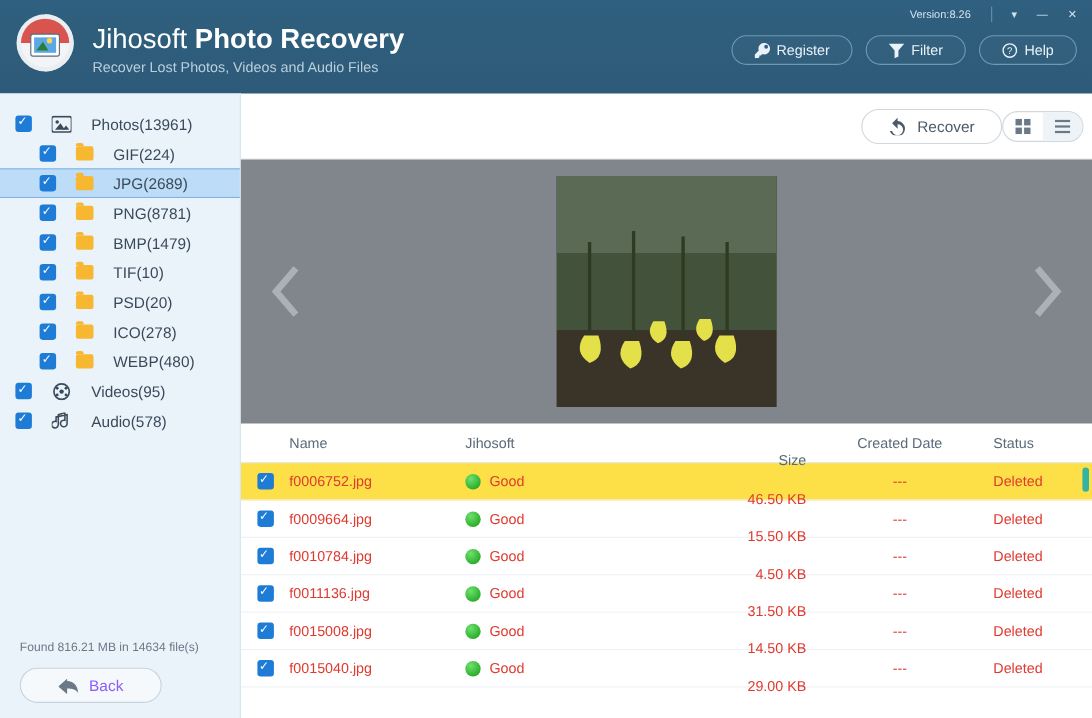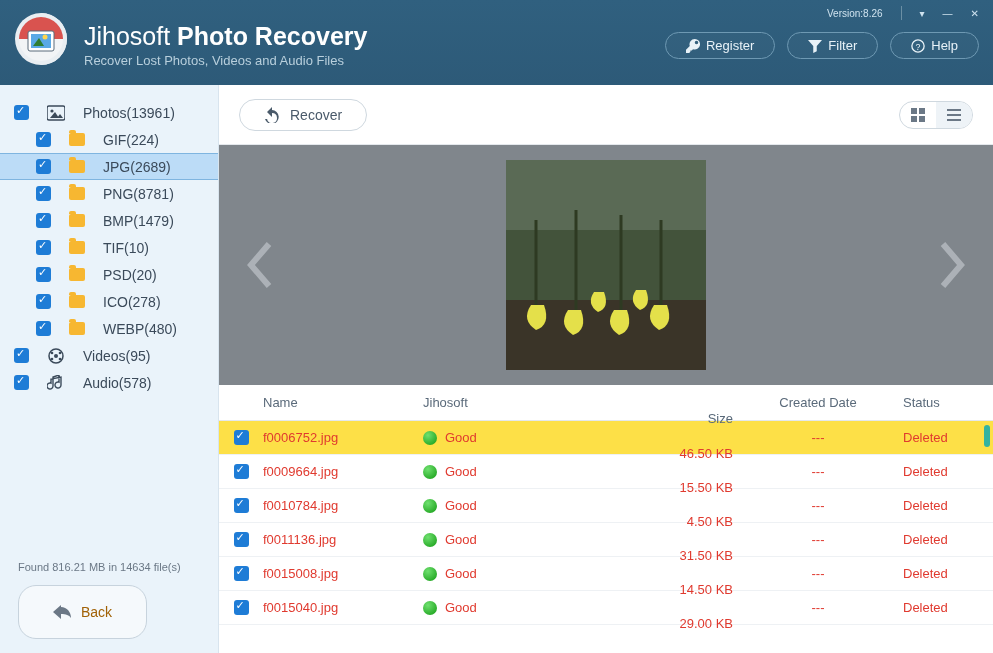"Recover" .toolbar { justify-content: space-between -> flex-end; padding: 0 20px -> 0 8px }
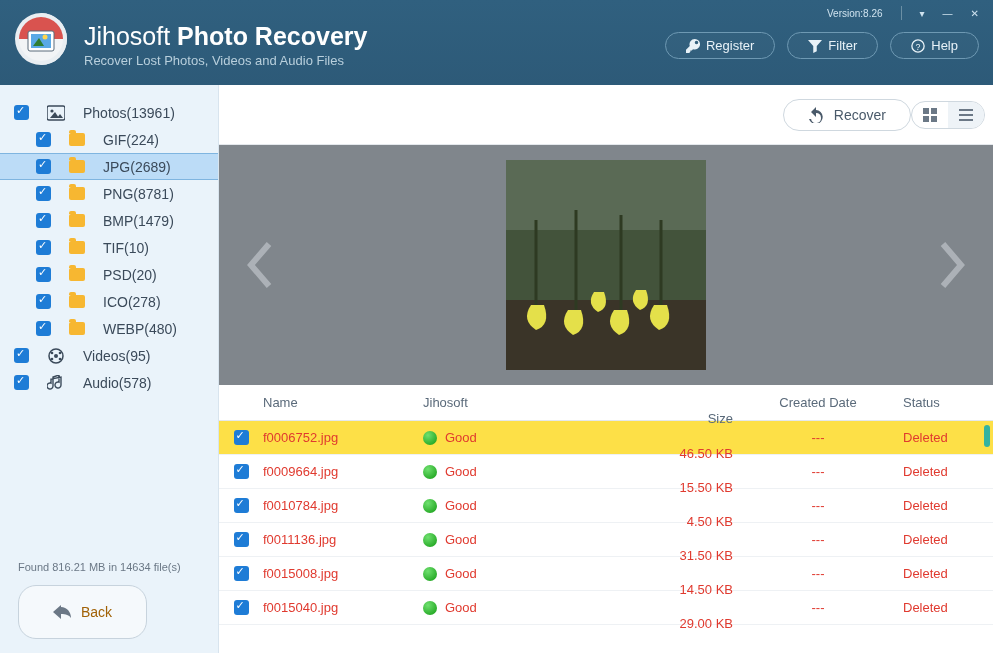"Back" .back-btn { align-items: center -> flex-end; color: #a16207 -> #8b5cf6; padding: 18px 34px -> 7px 34px }
